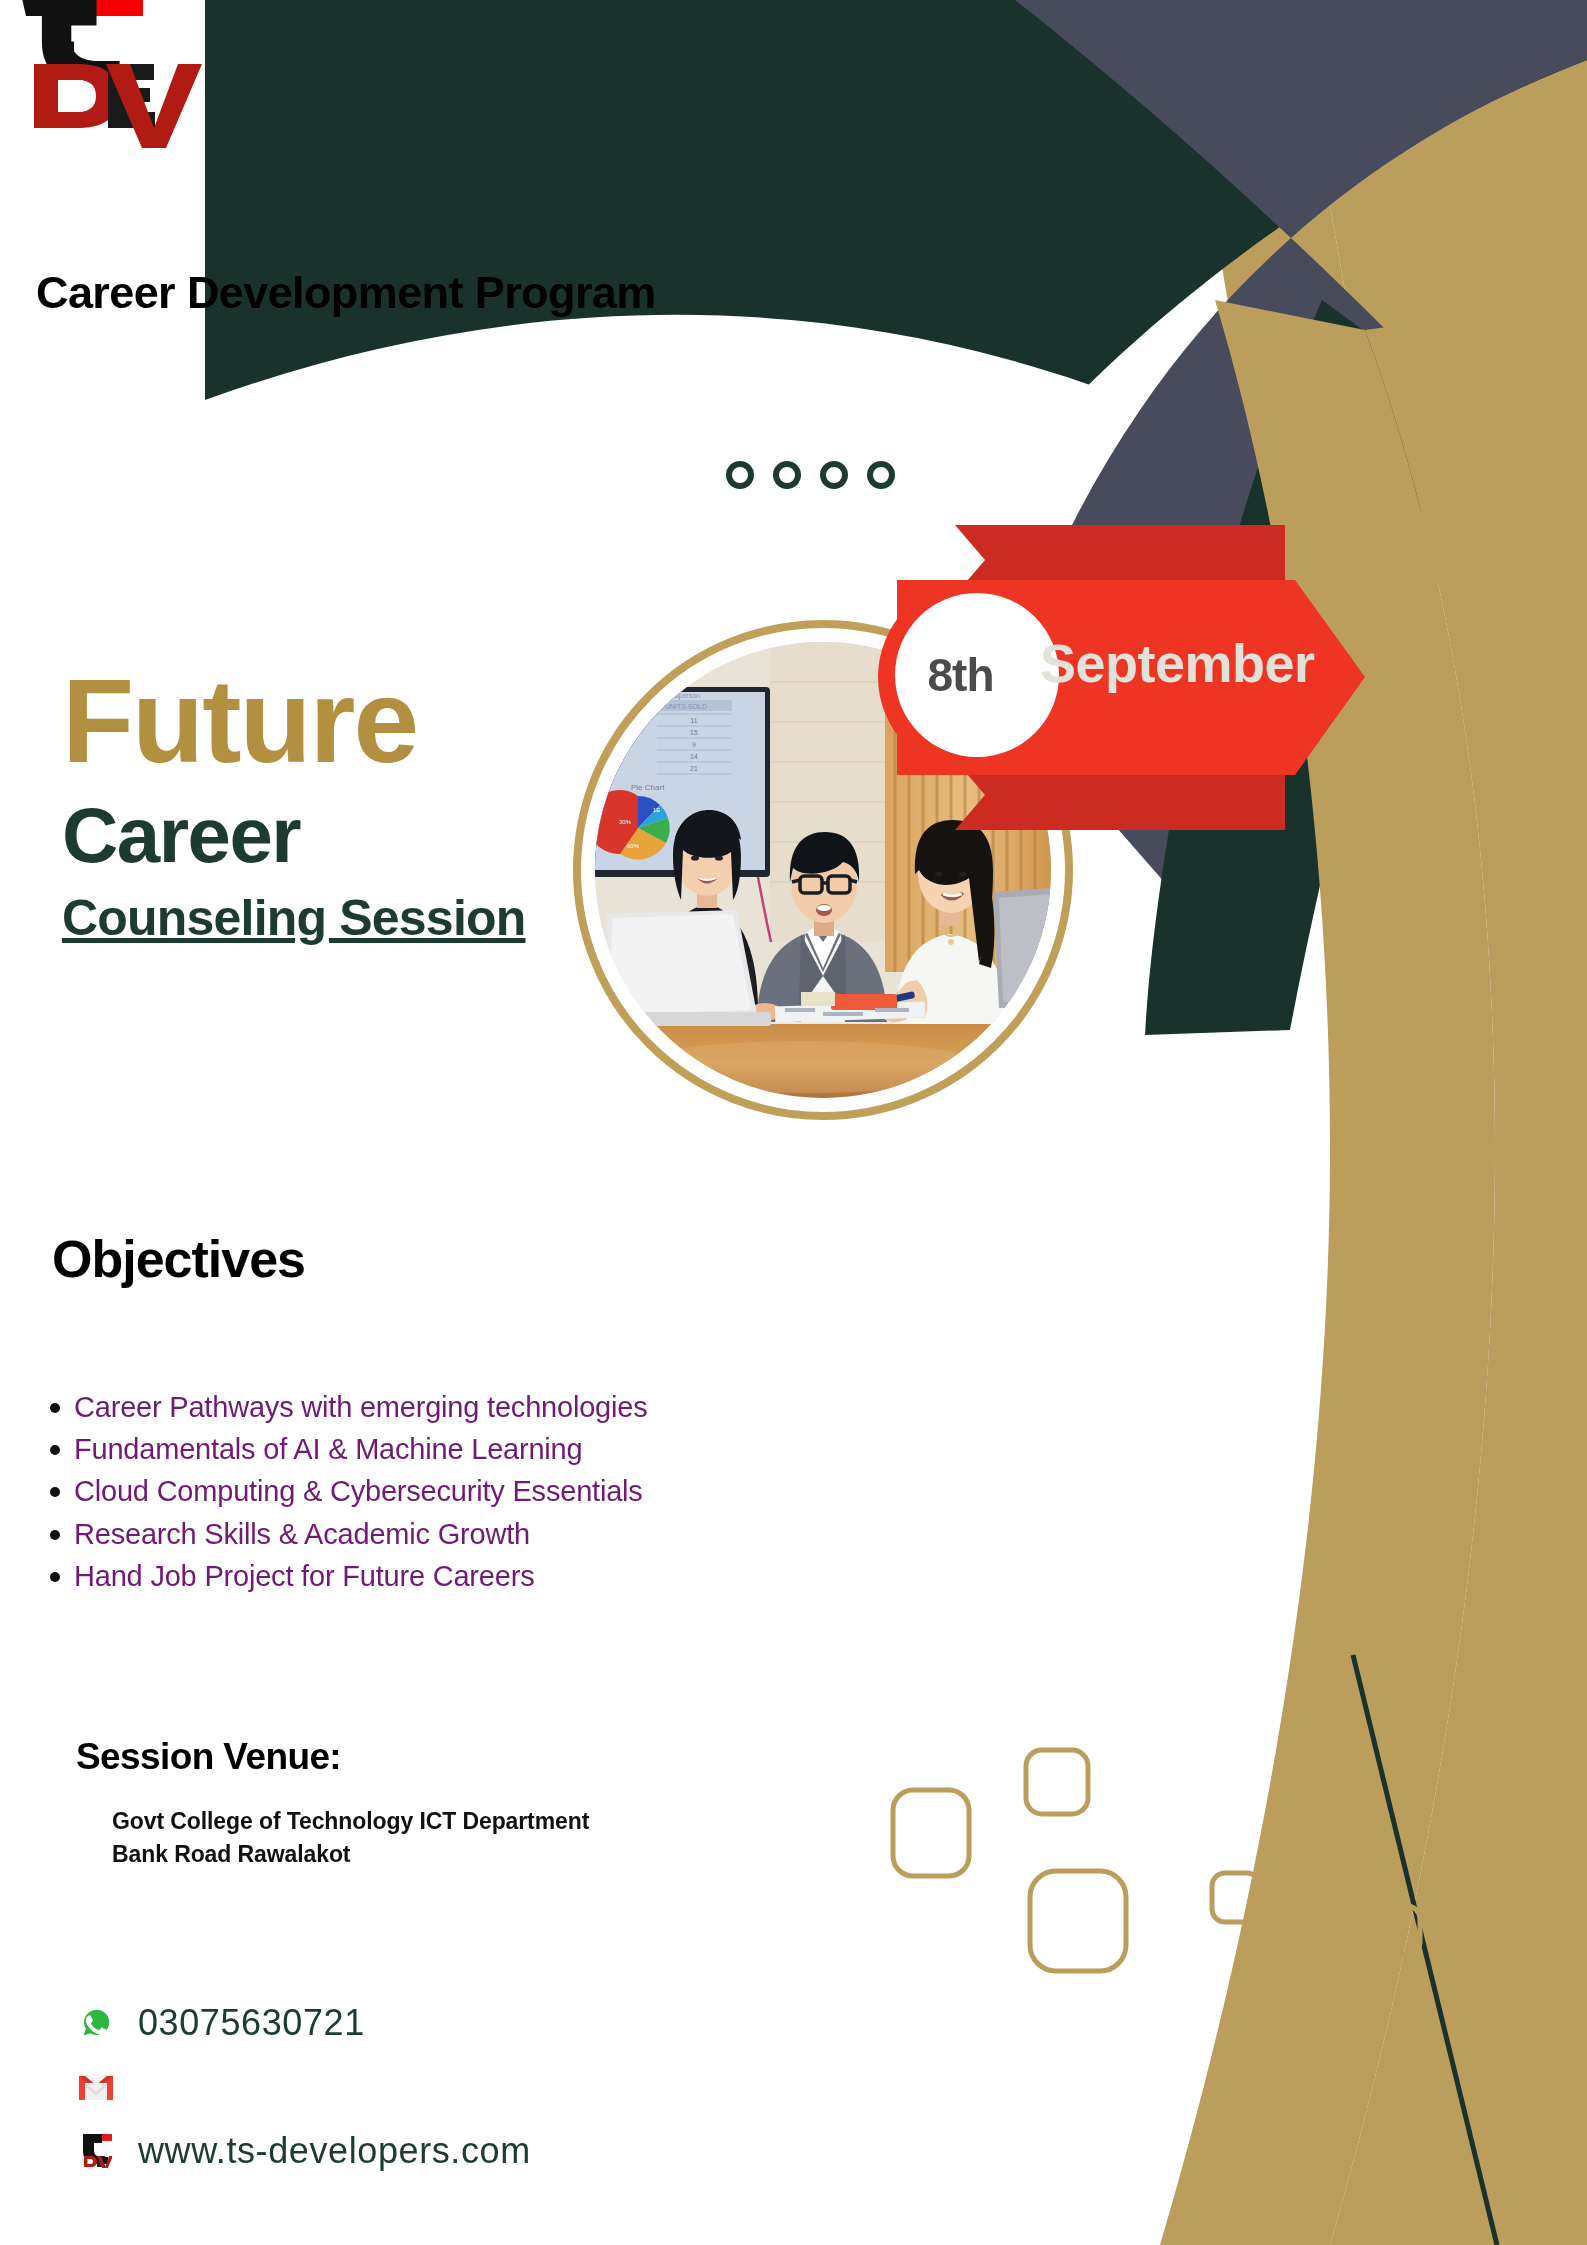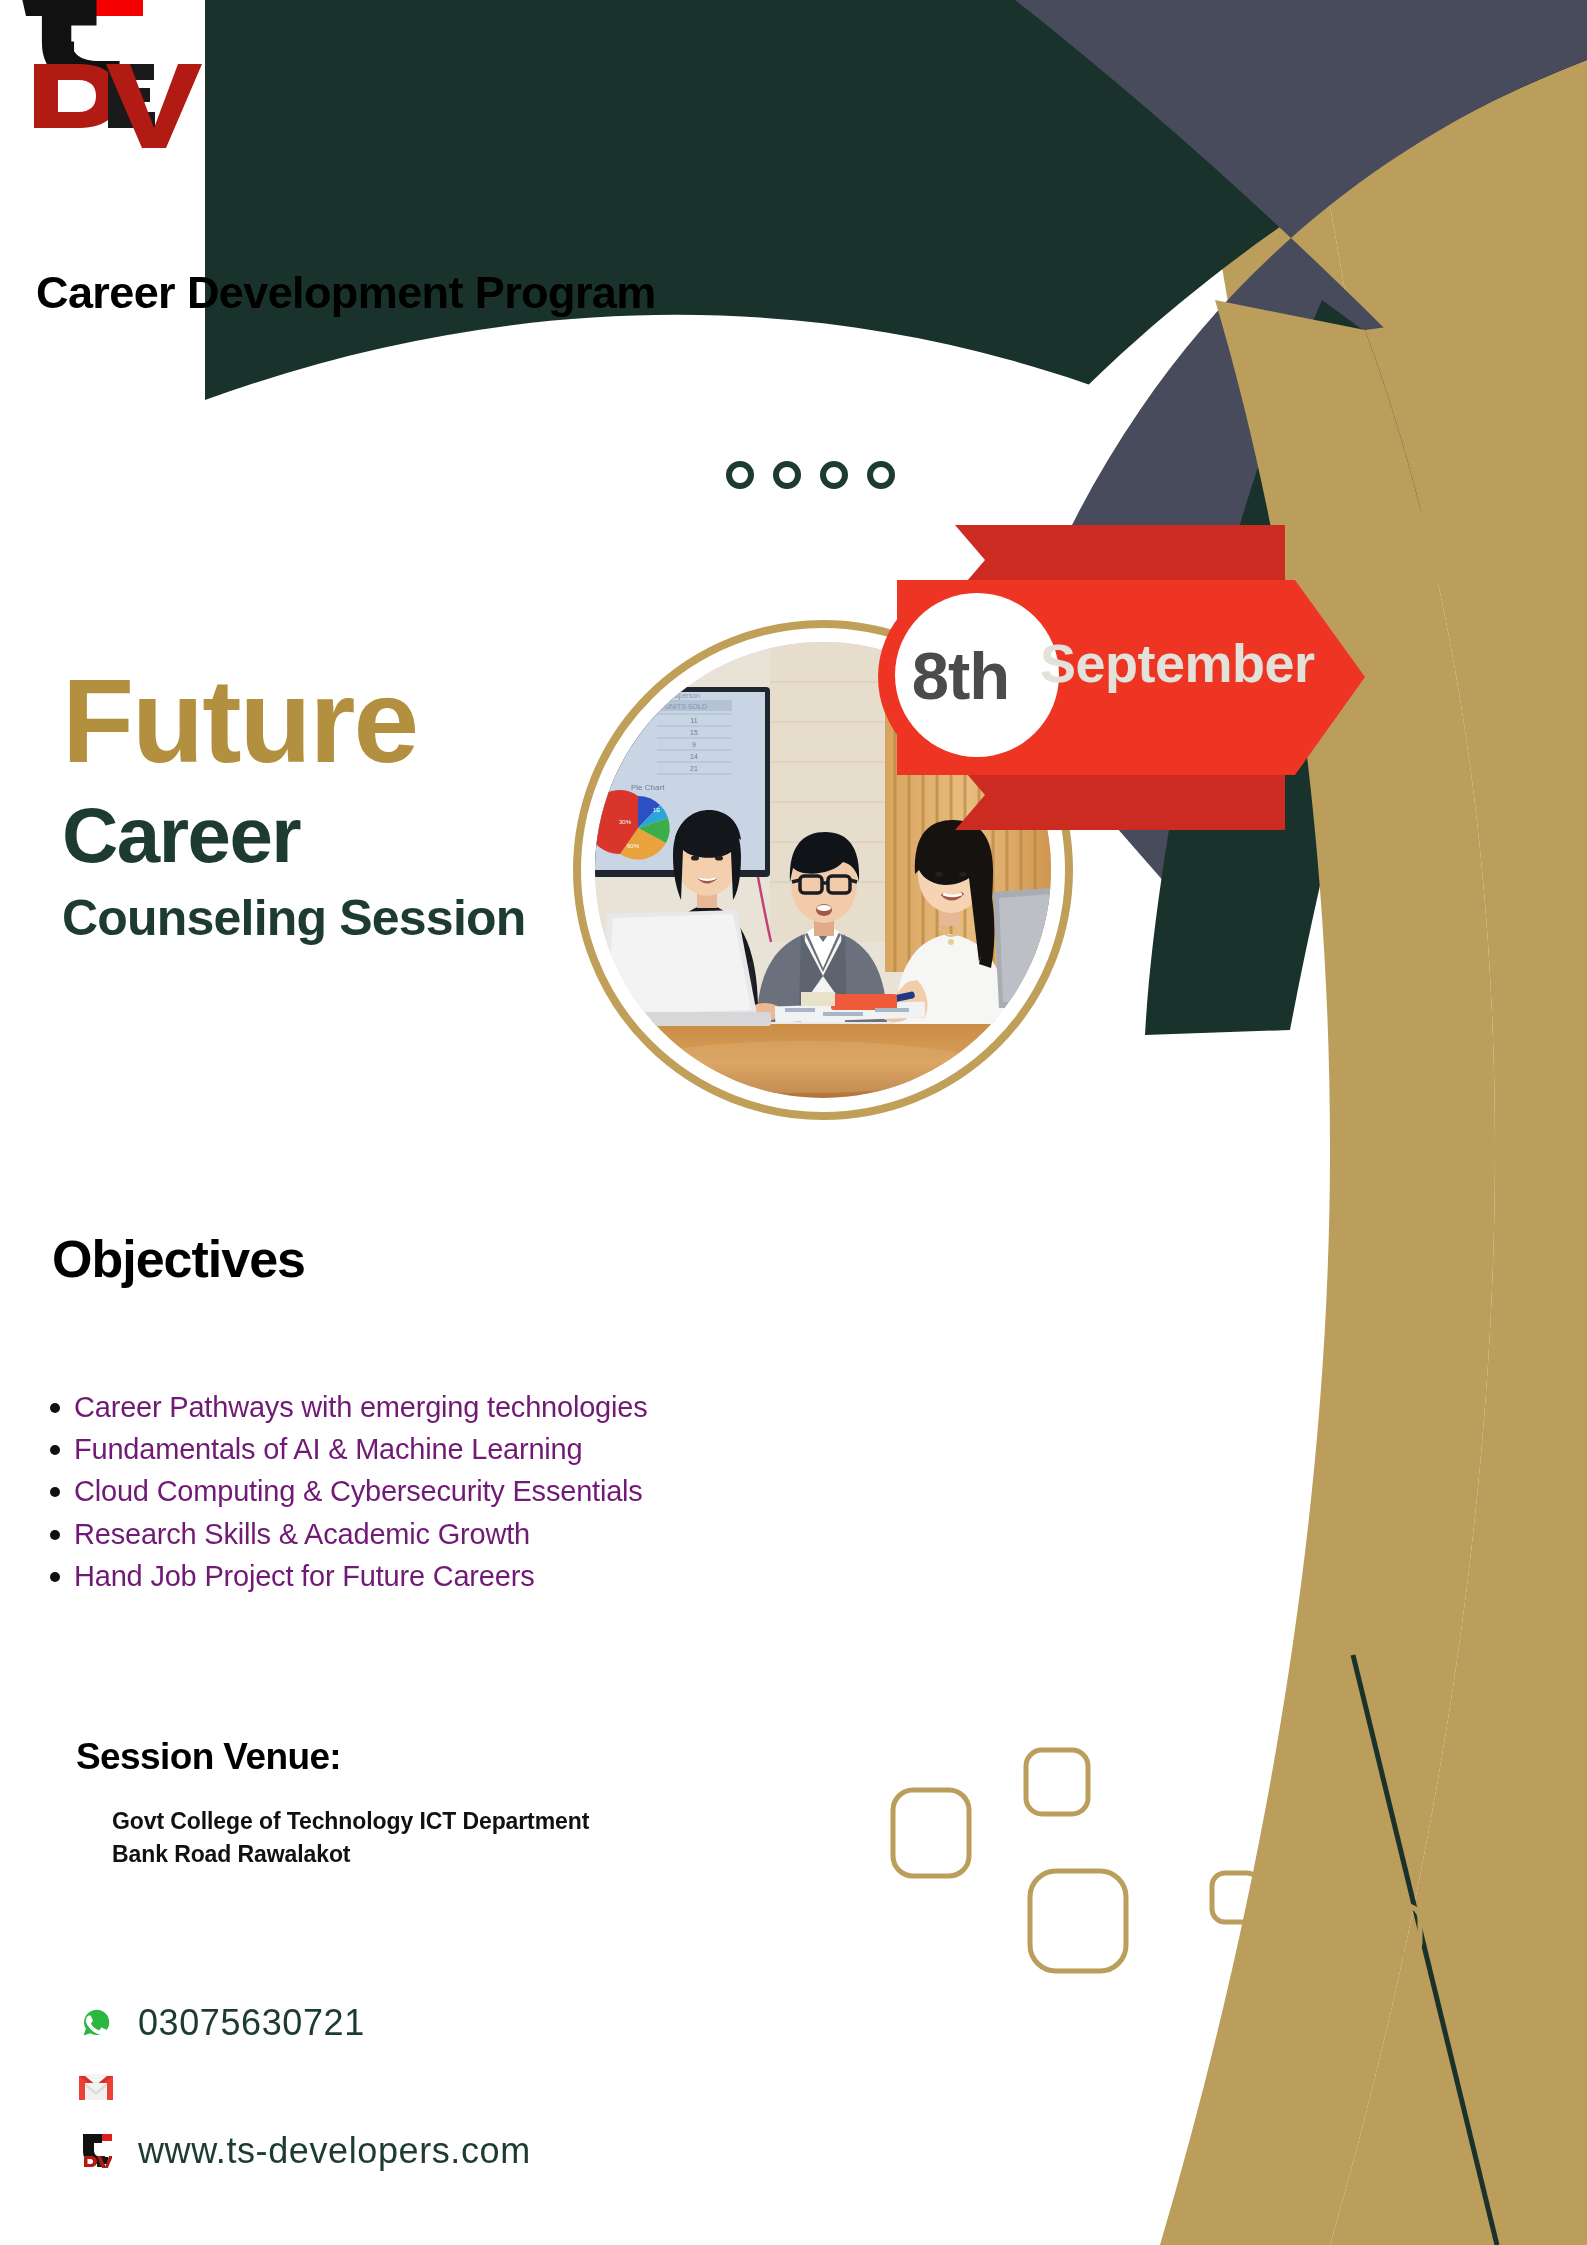"8th" .date-num { font-size: 67px -> 46px }
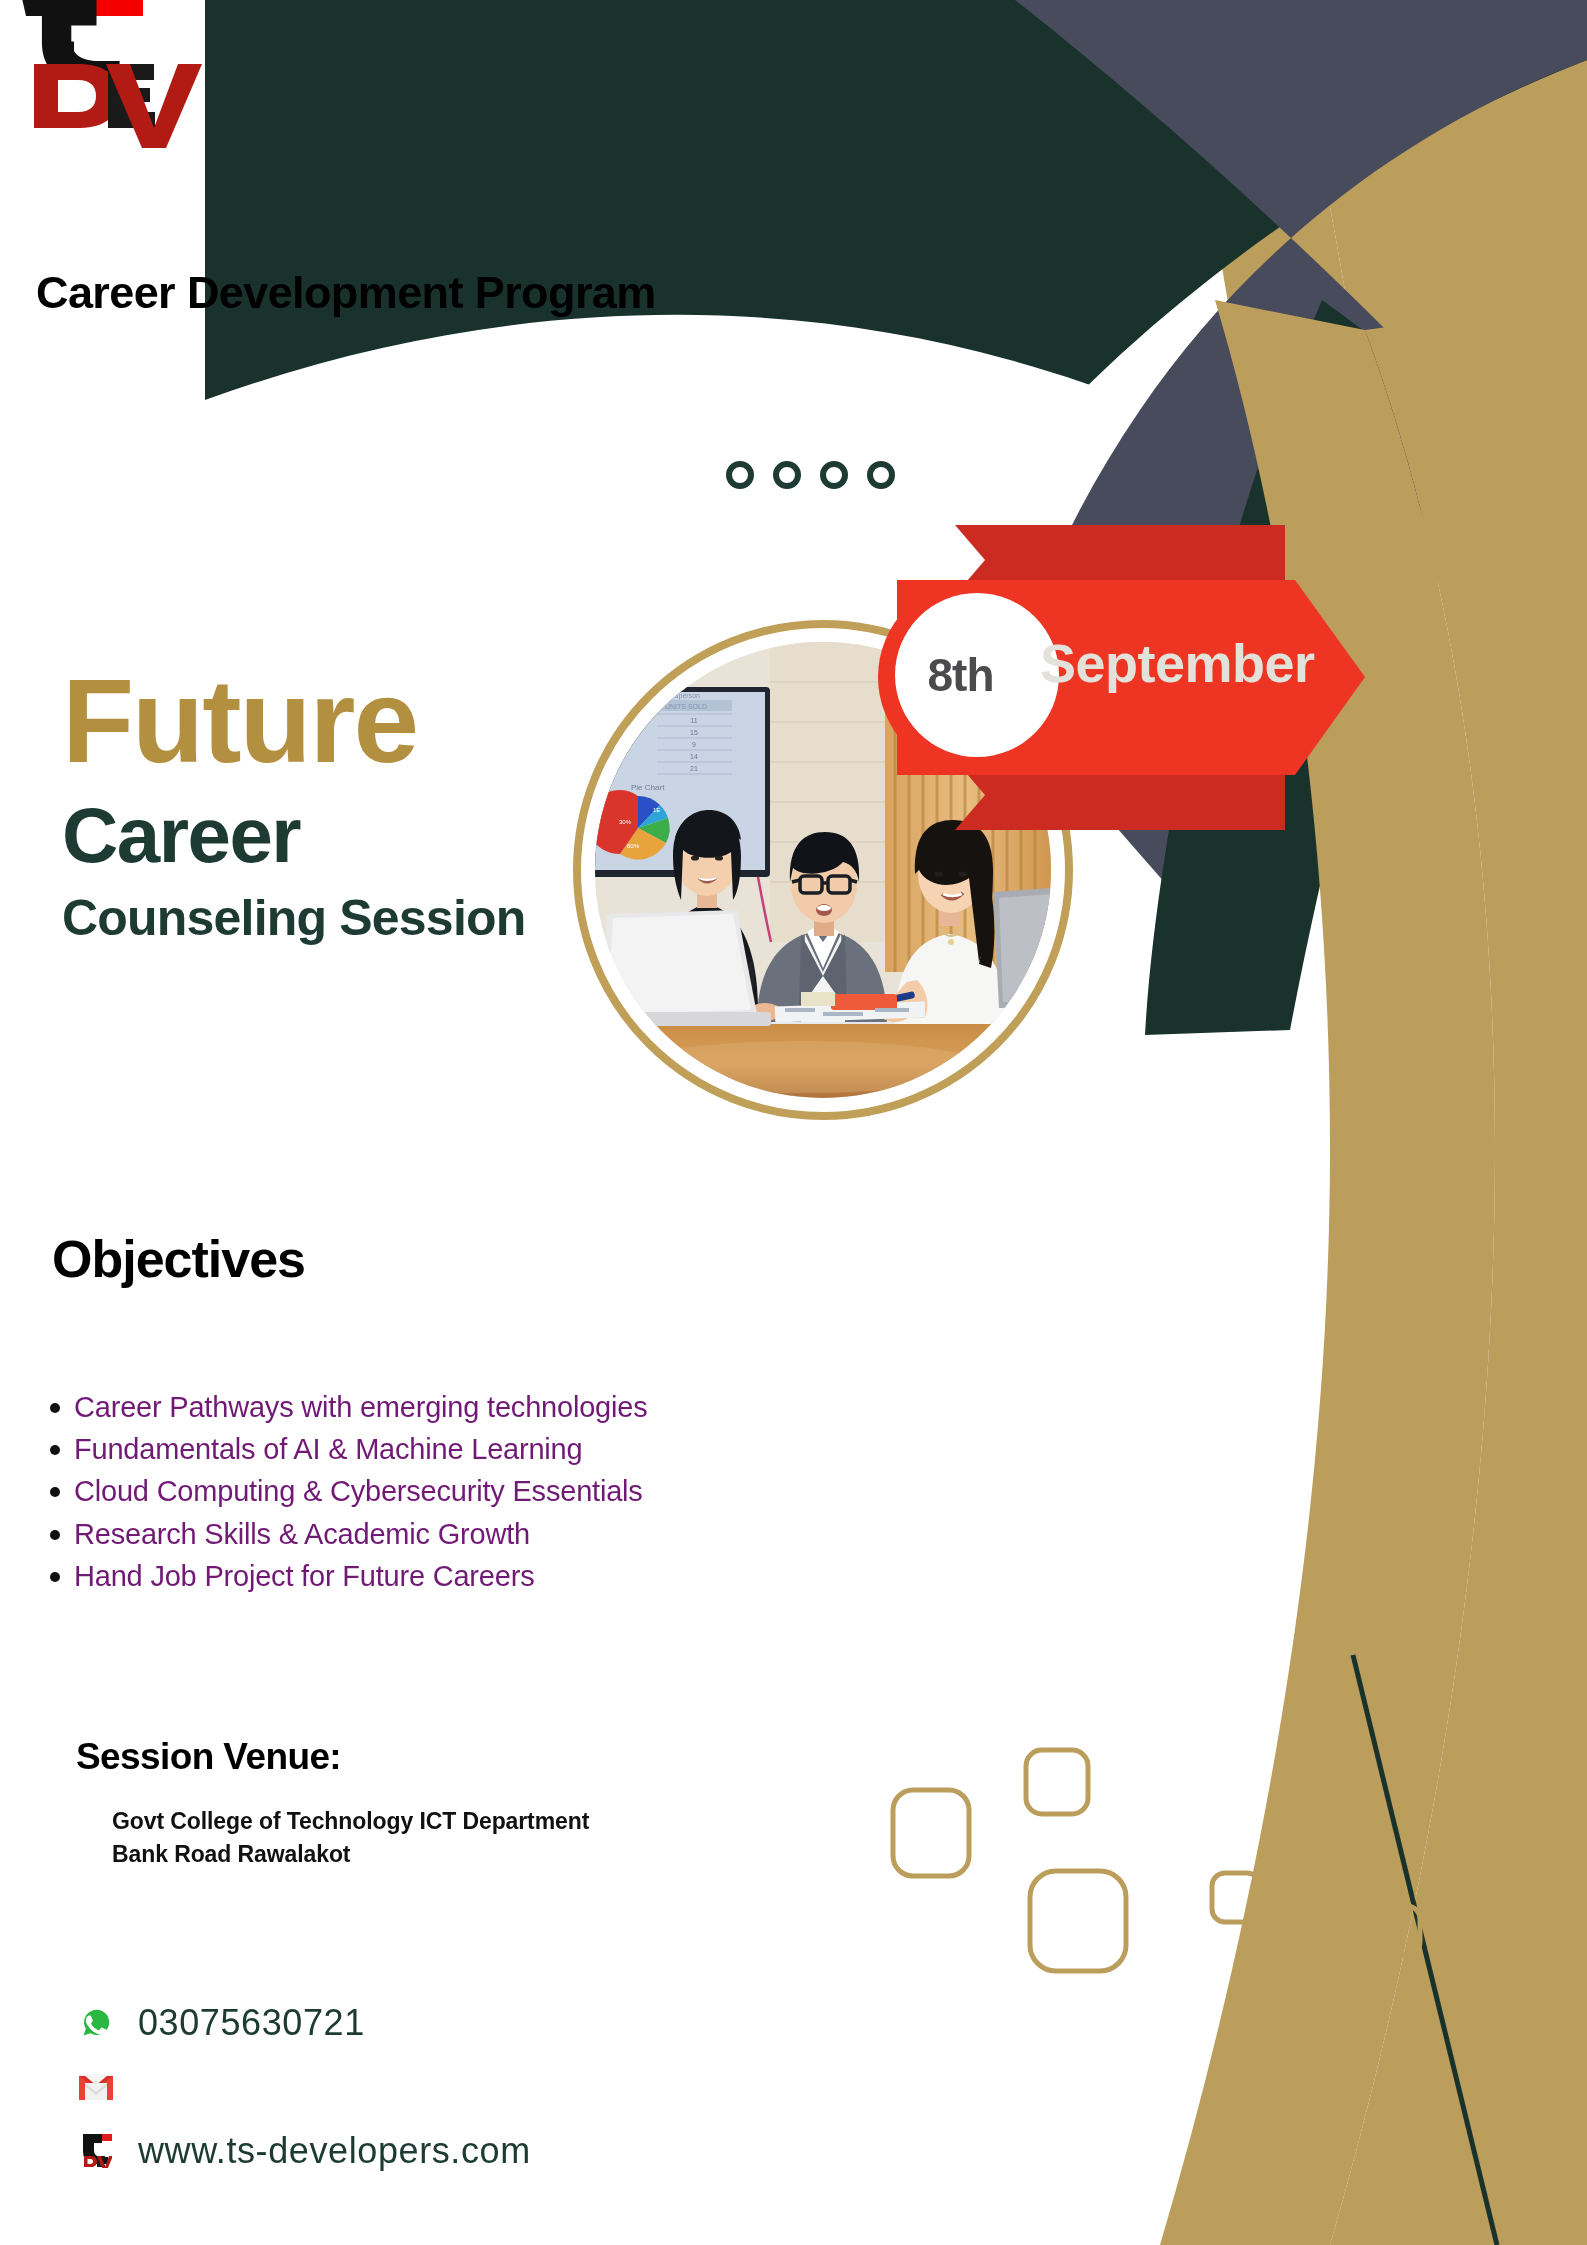"Counseling Session" .h-session { text-decoration: none -> underline }
